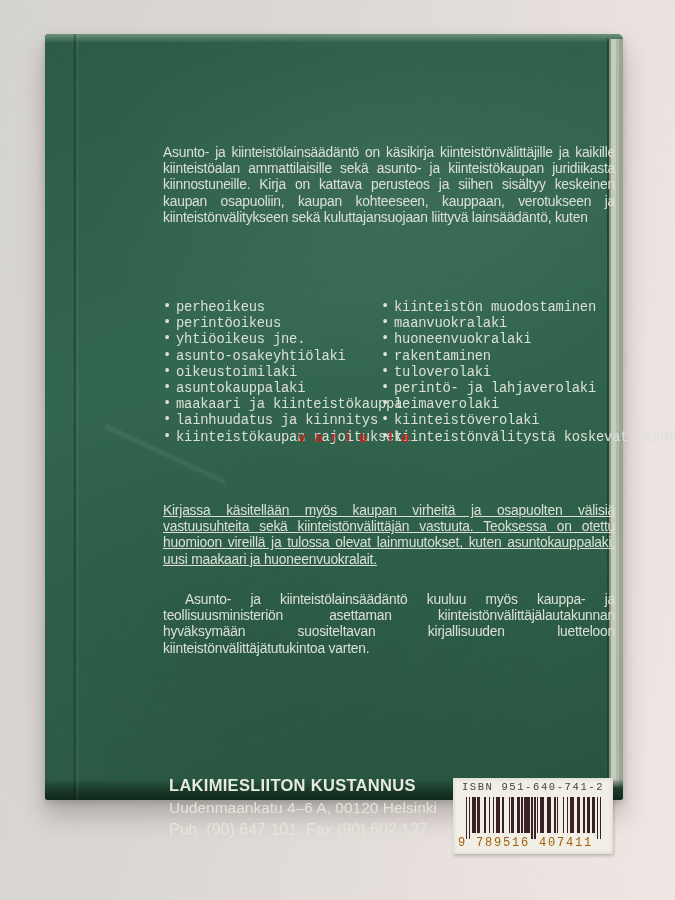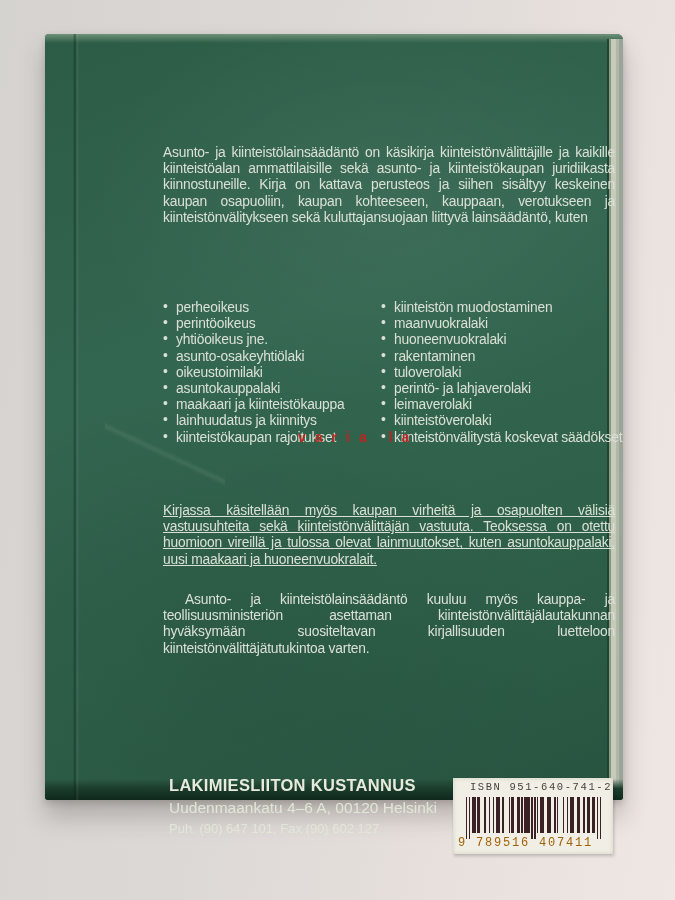"perheoikeus" ul.bullets { font-family: none -> Liberation Mono, monospace }
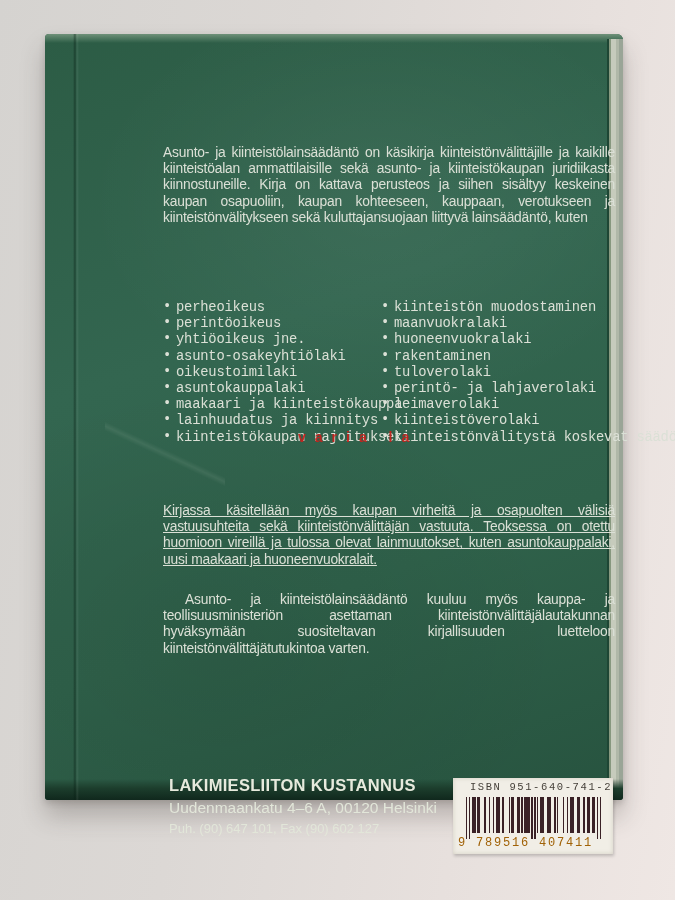"ISBN 951-640-741-2" .isbn-text { left: 8px -> 0 }
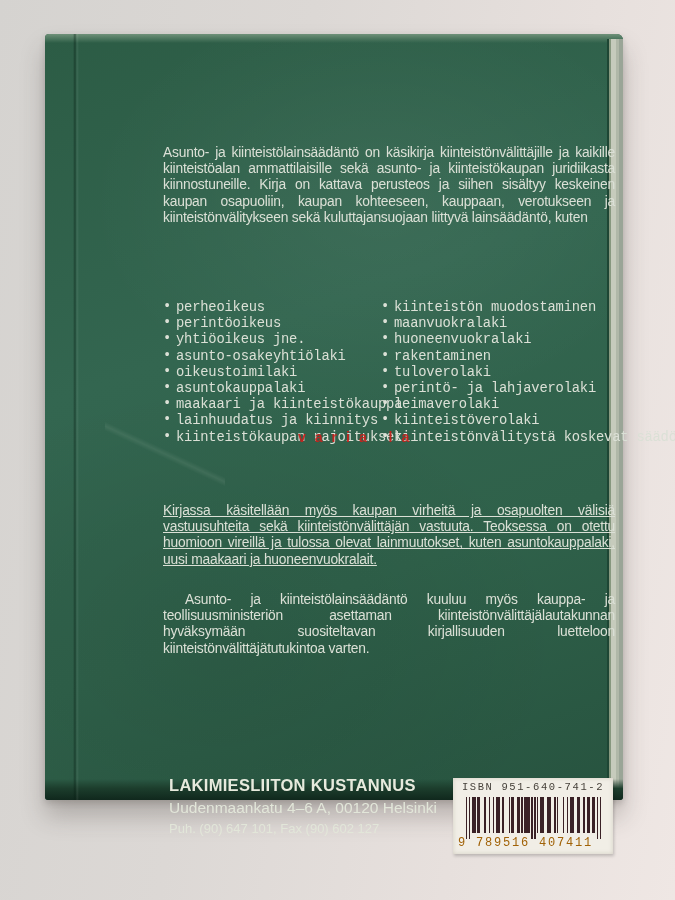"Puh. (90) 647 101, Fax" .pub-phone { font-size: 13px -> 16px }
